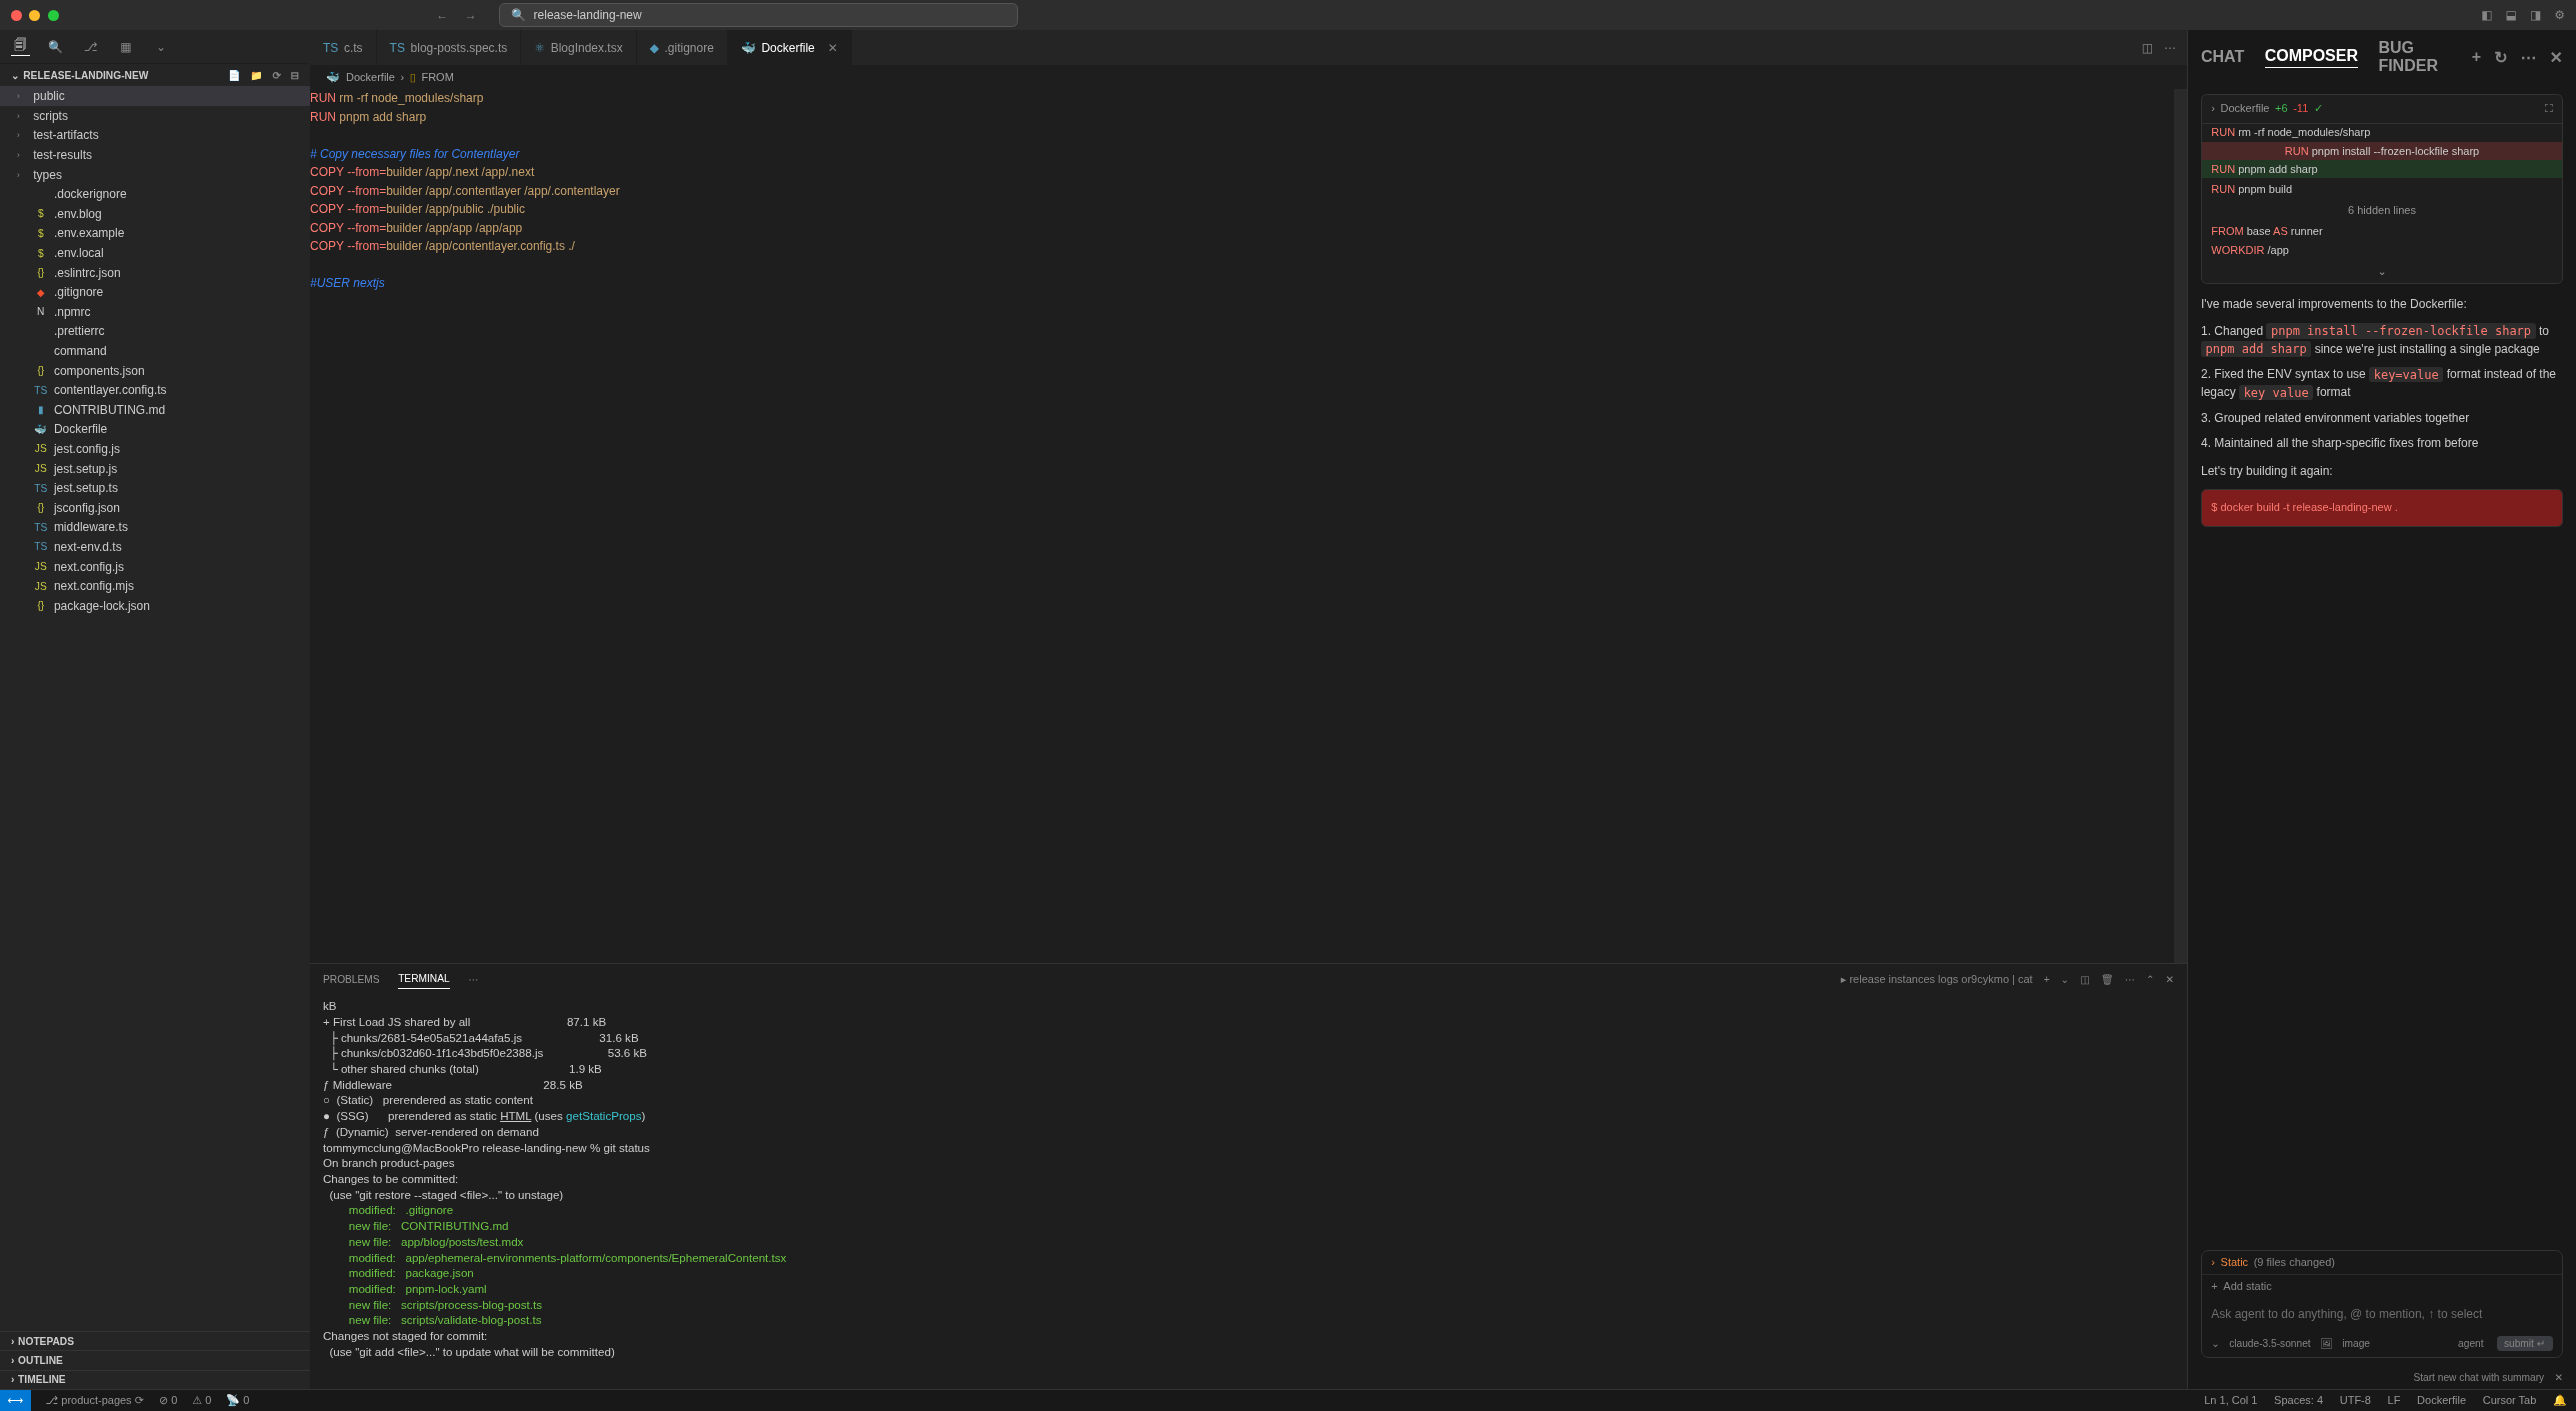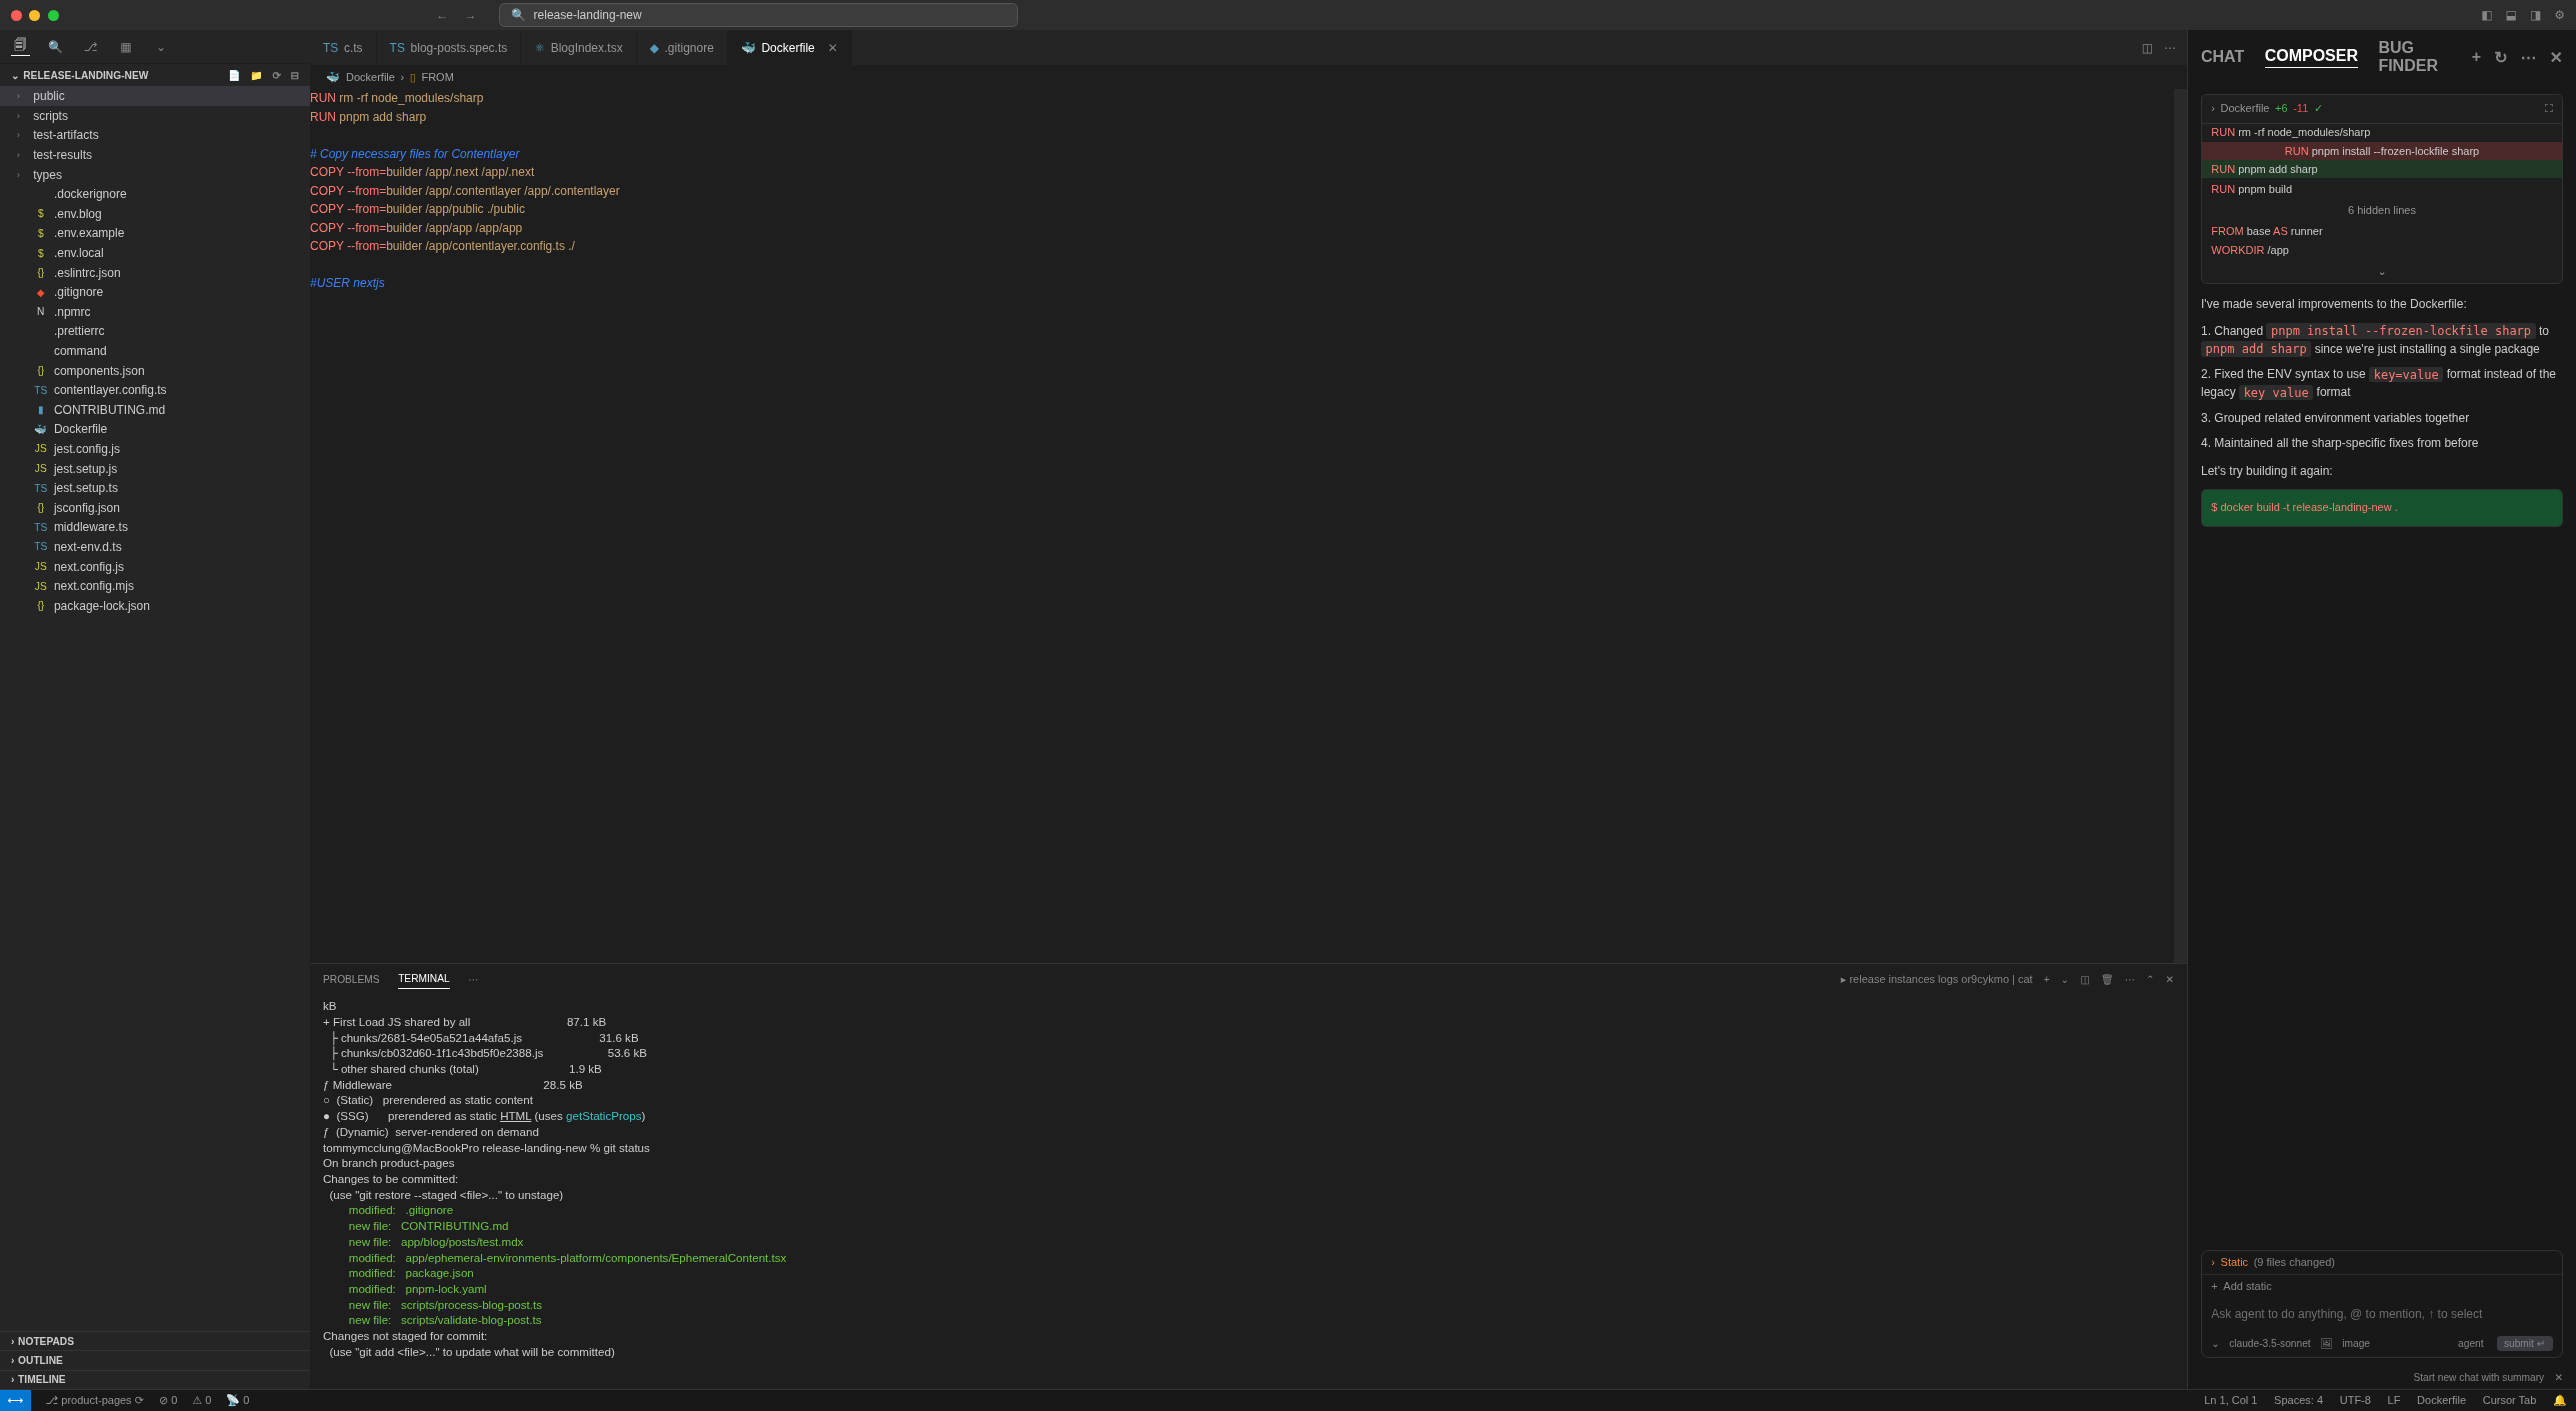"$ docker build -t release-landing-new" .cmd-block { background: #14532d -> #7f1d1d }
